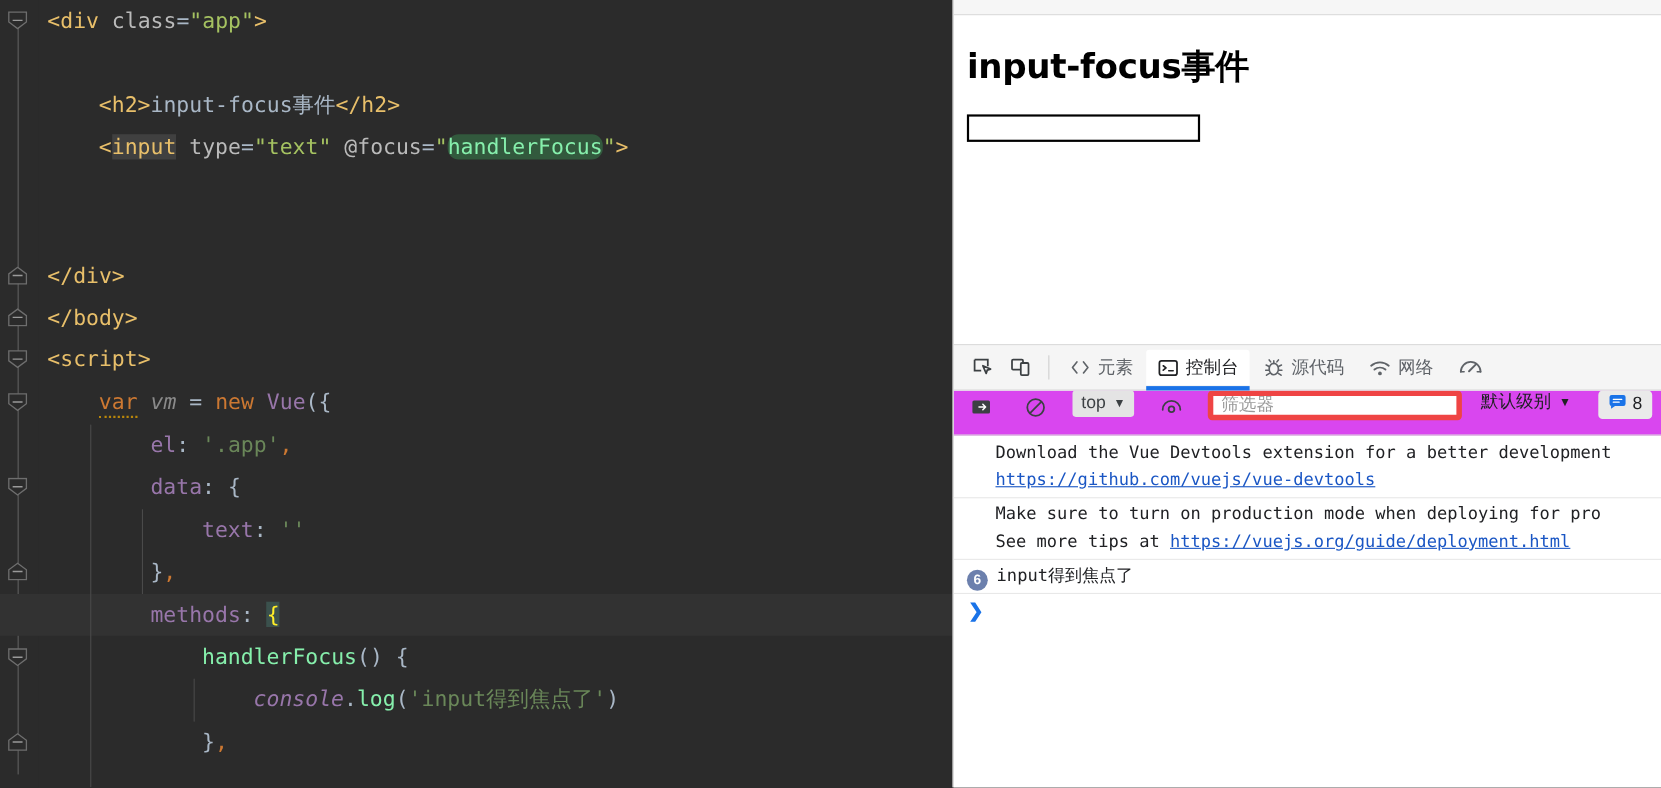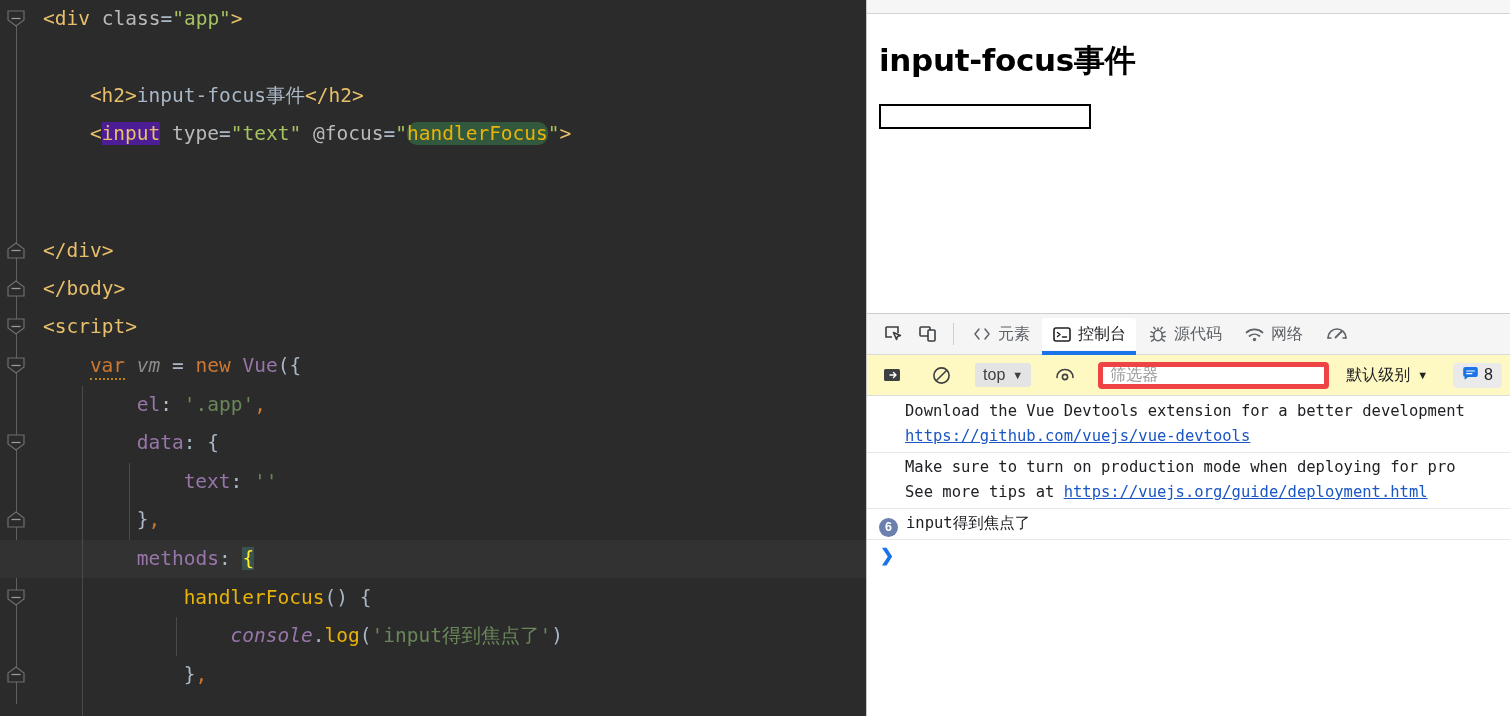"input" .hl-primary { background: #4c1d95 -> #404040 }
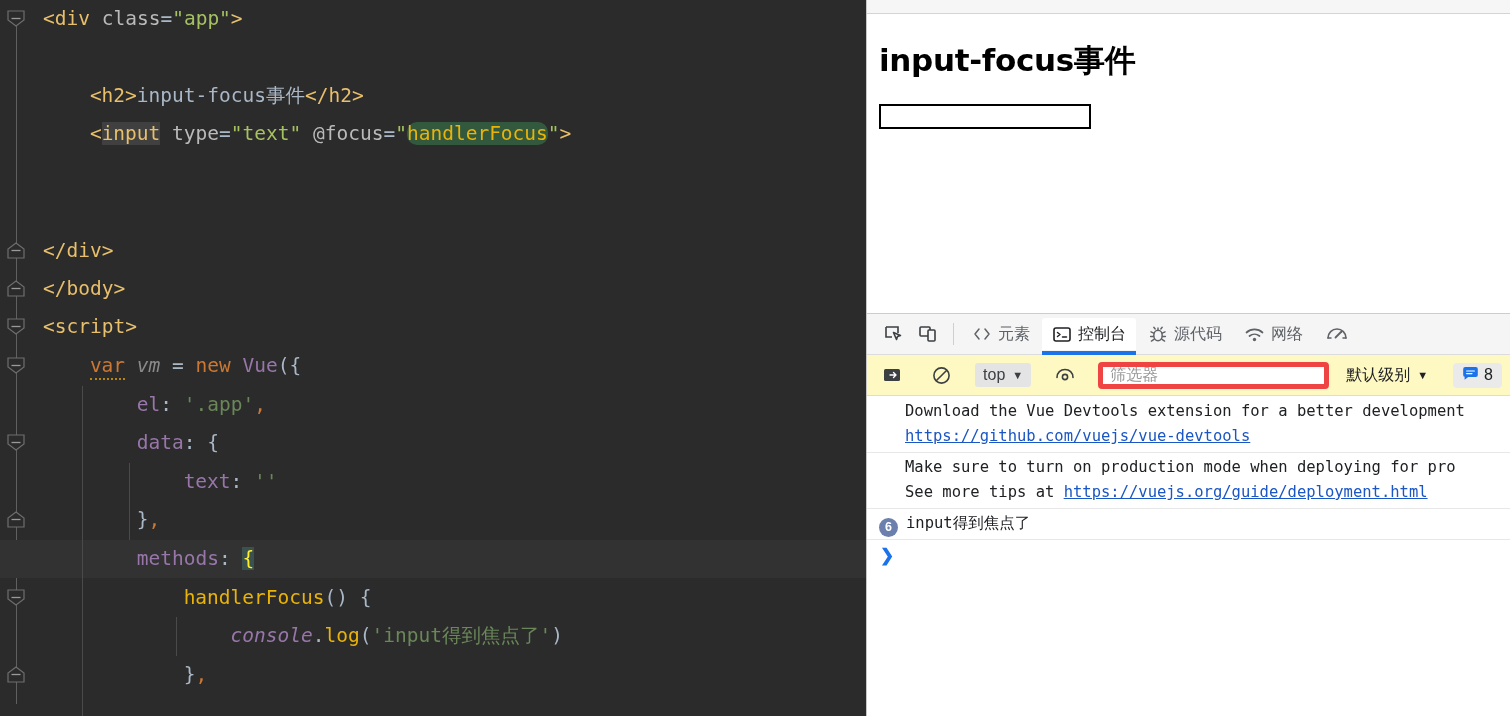"handlerFocus" .t-fn { color: #eab308 -> #86efac }
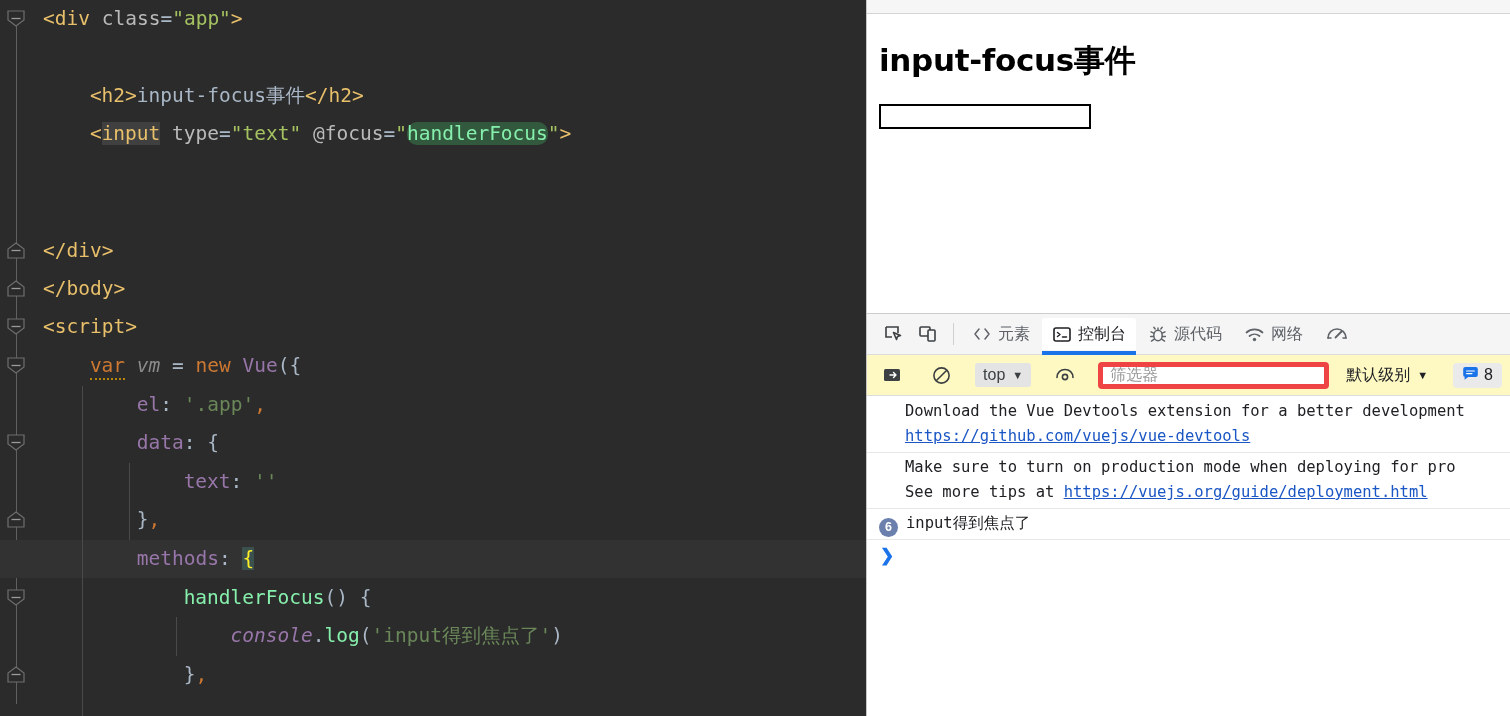"top" #dt-toolbar { align-items: center -> flex-start; background: #fef9c3 -> #d946ef }
